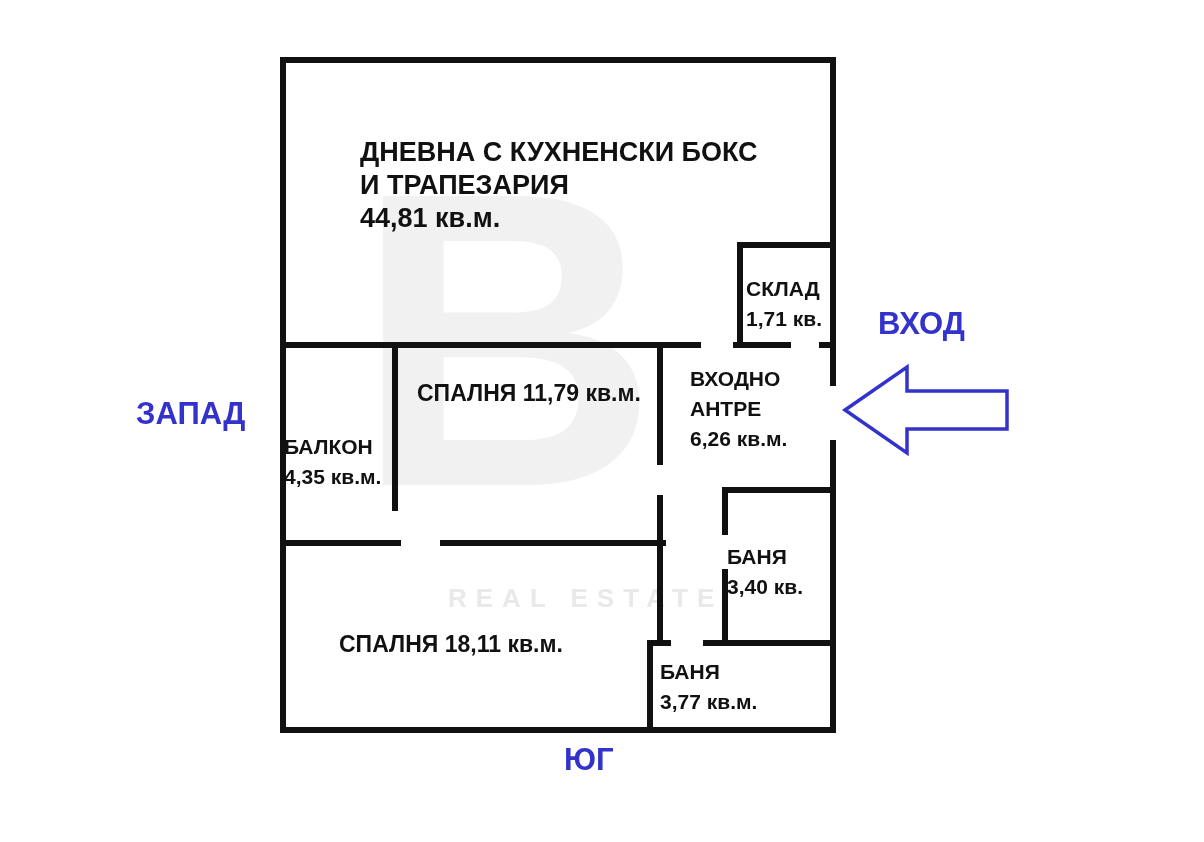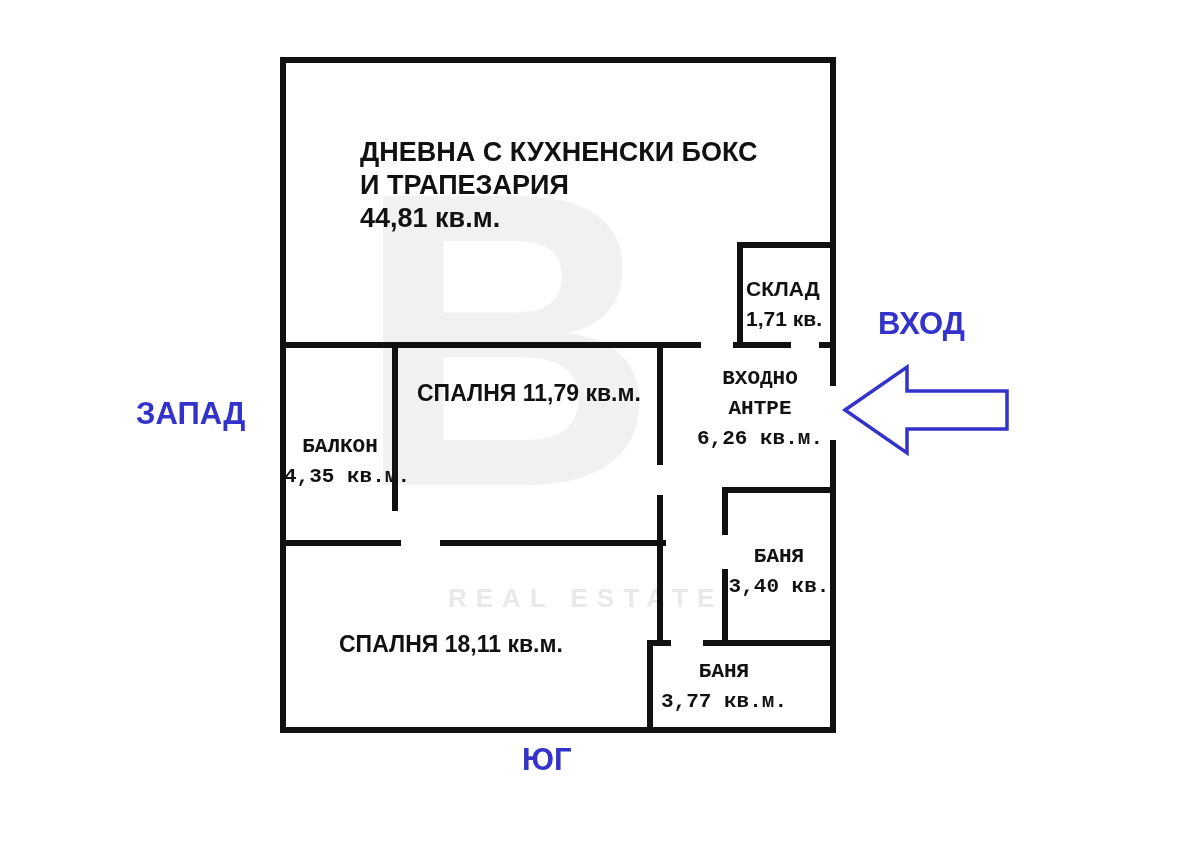"ВХОДНО" .centered { font-family: Liberation Mono, monospace -> none; text-align: center -> left }
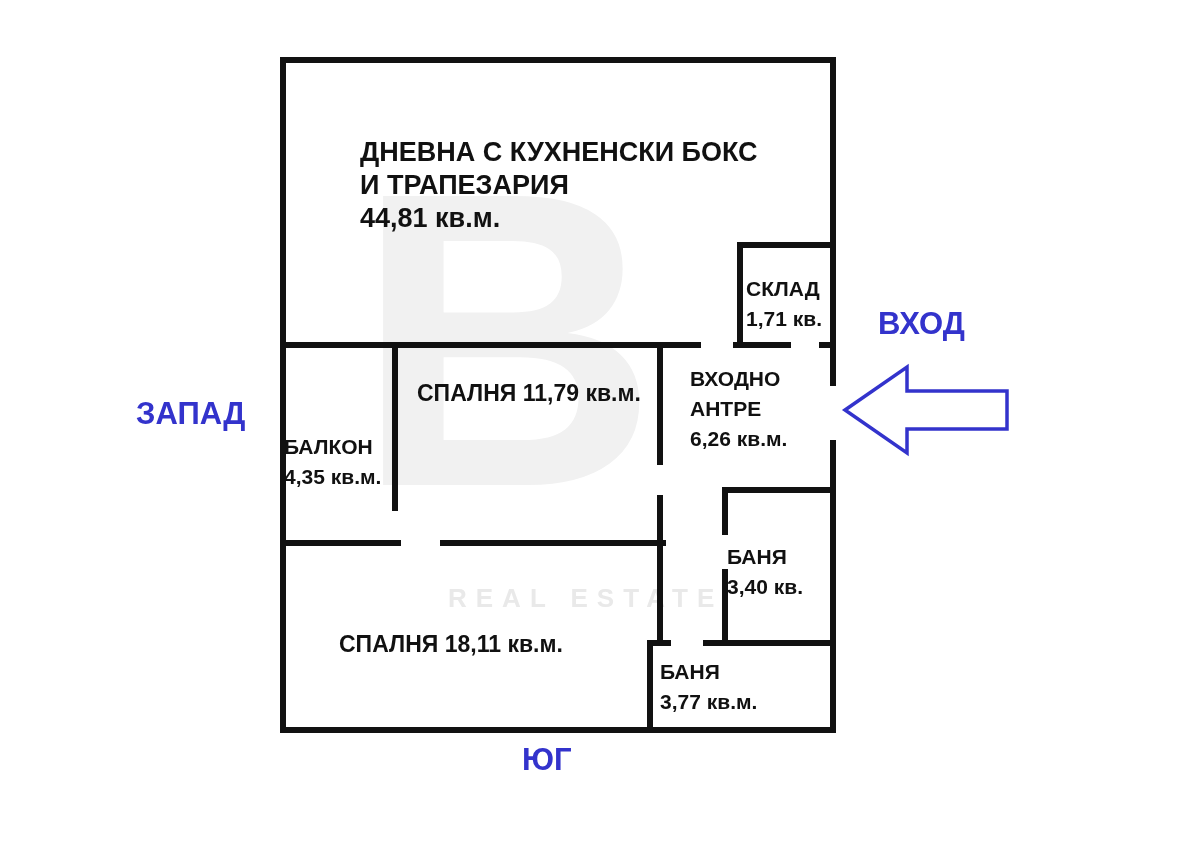"ЮГ" div.label { left: 522px -> 564px }
